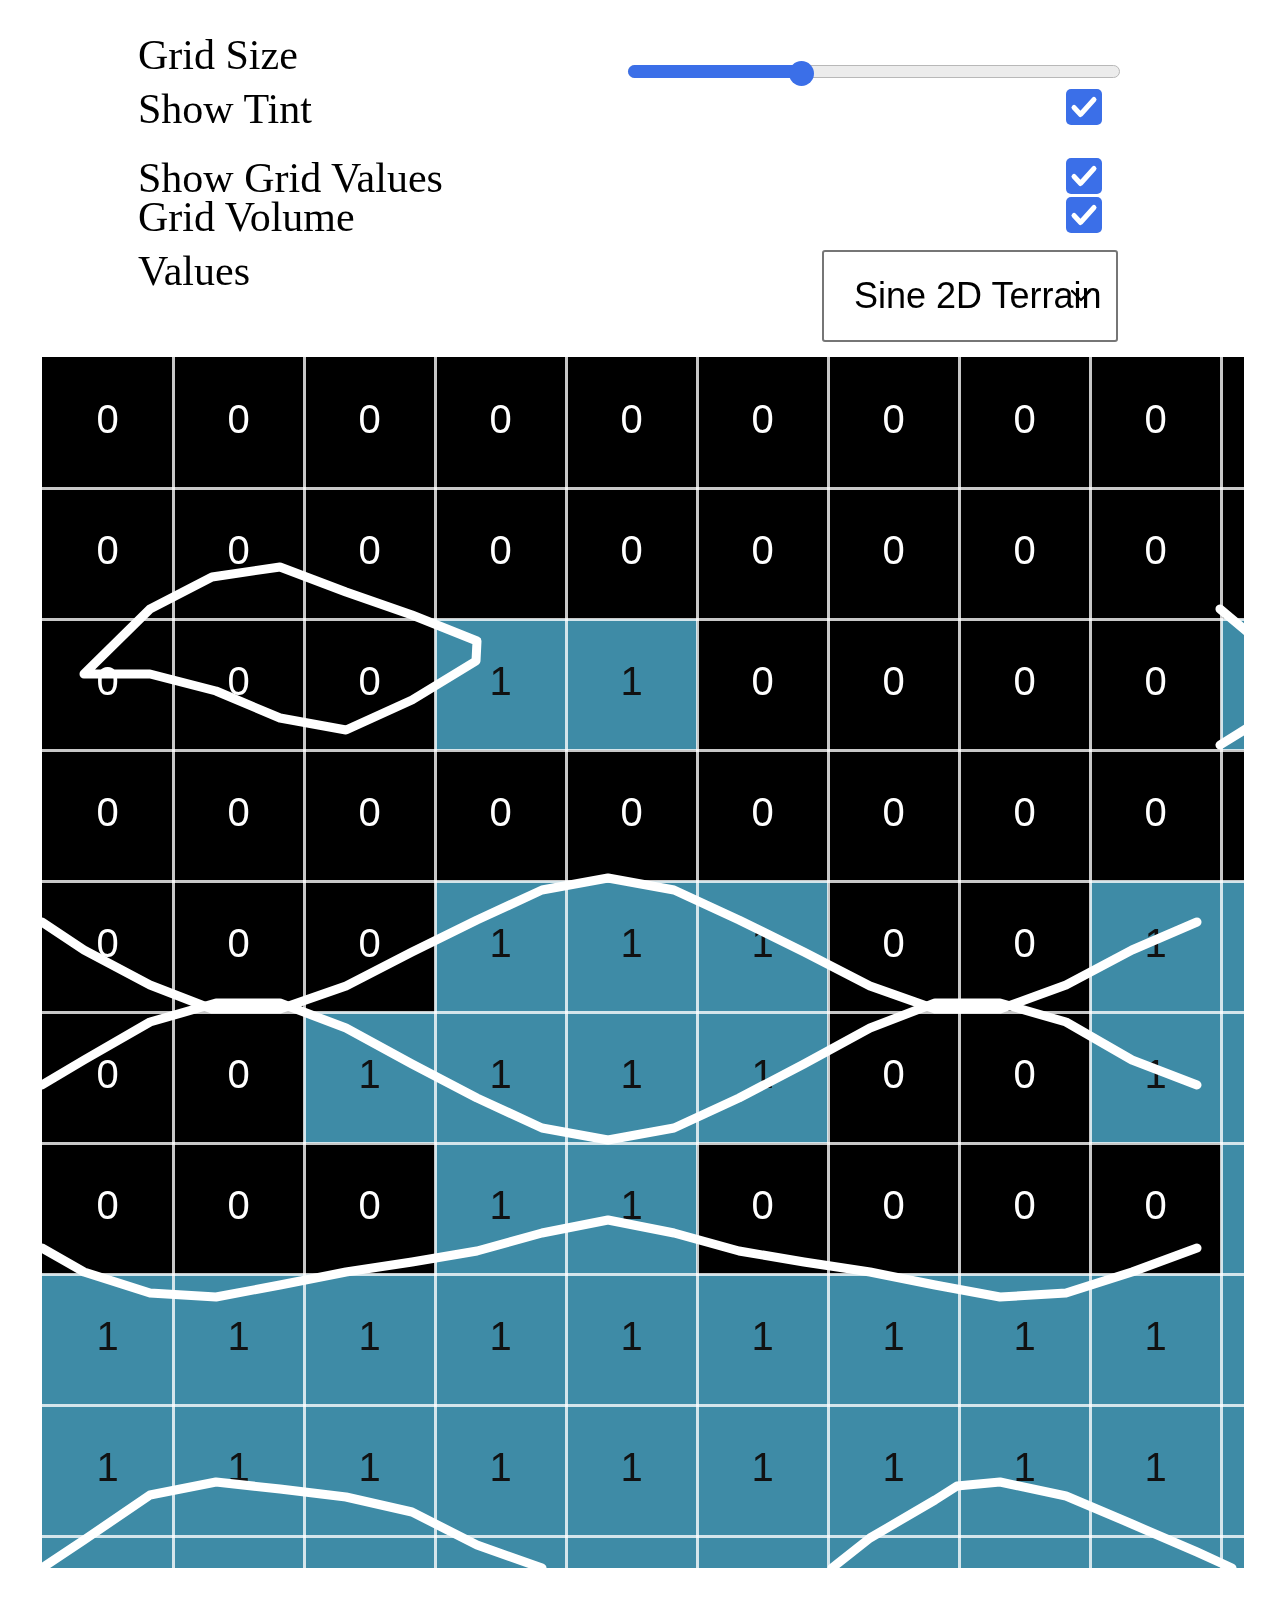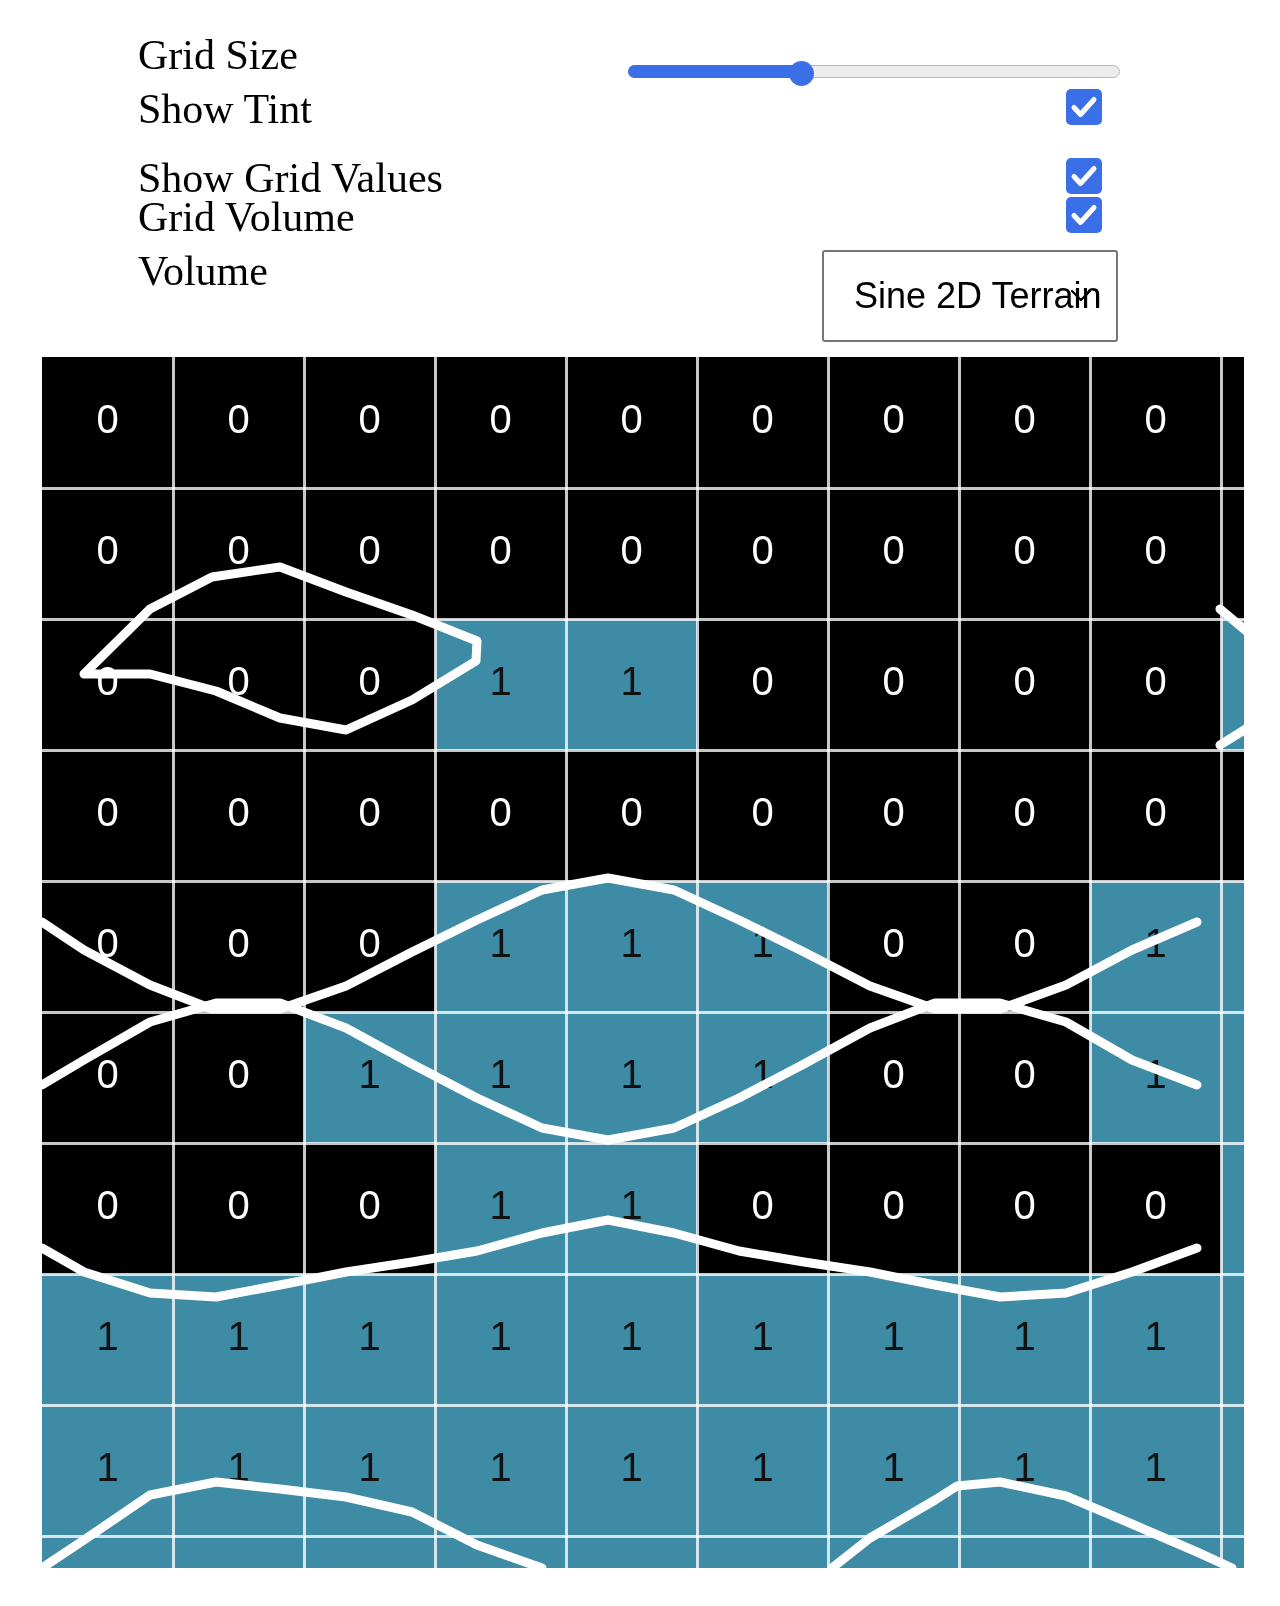"Volume" span.ctrl-label { text: Volume -> Values }
